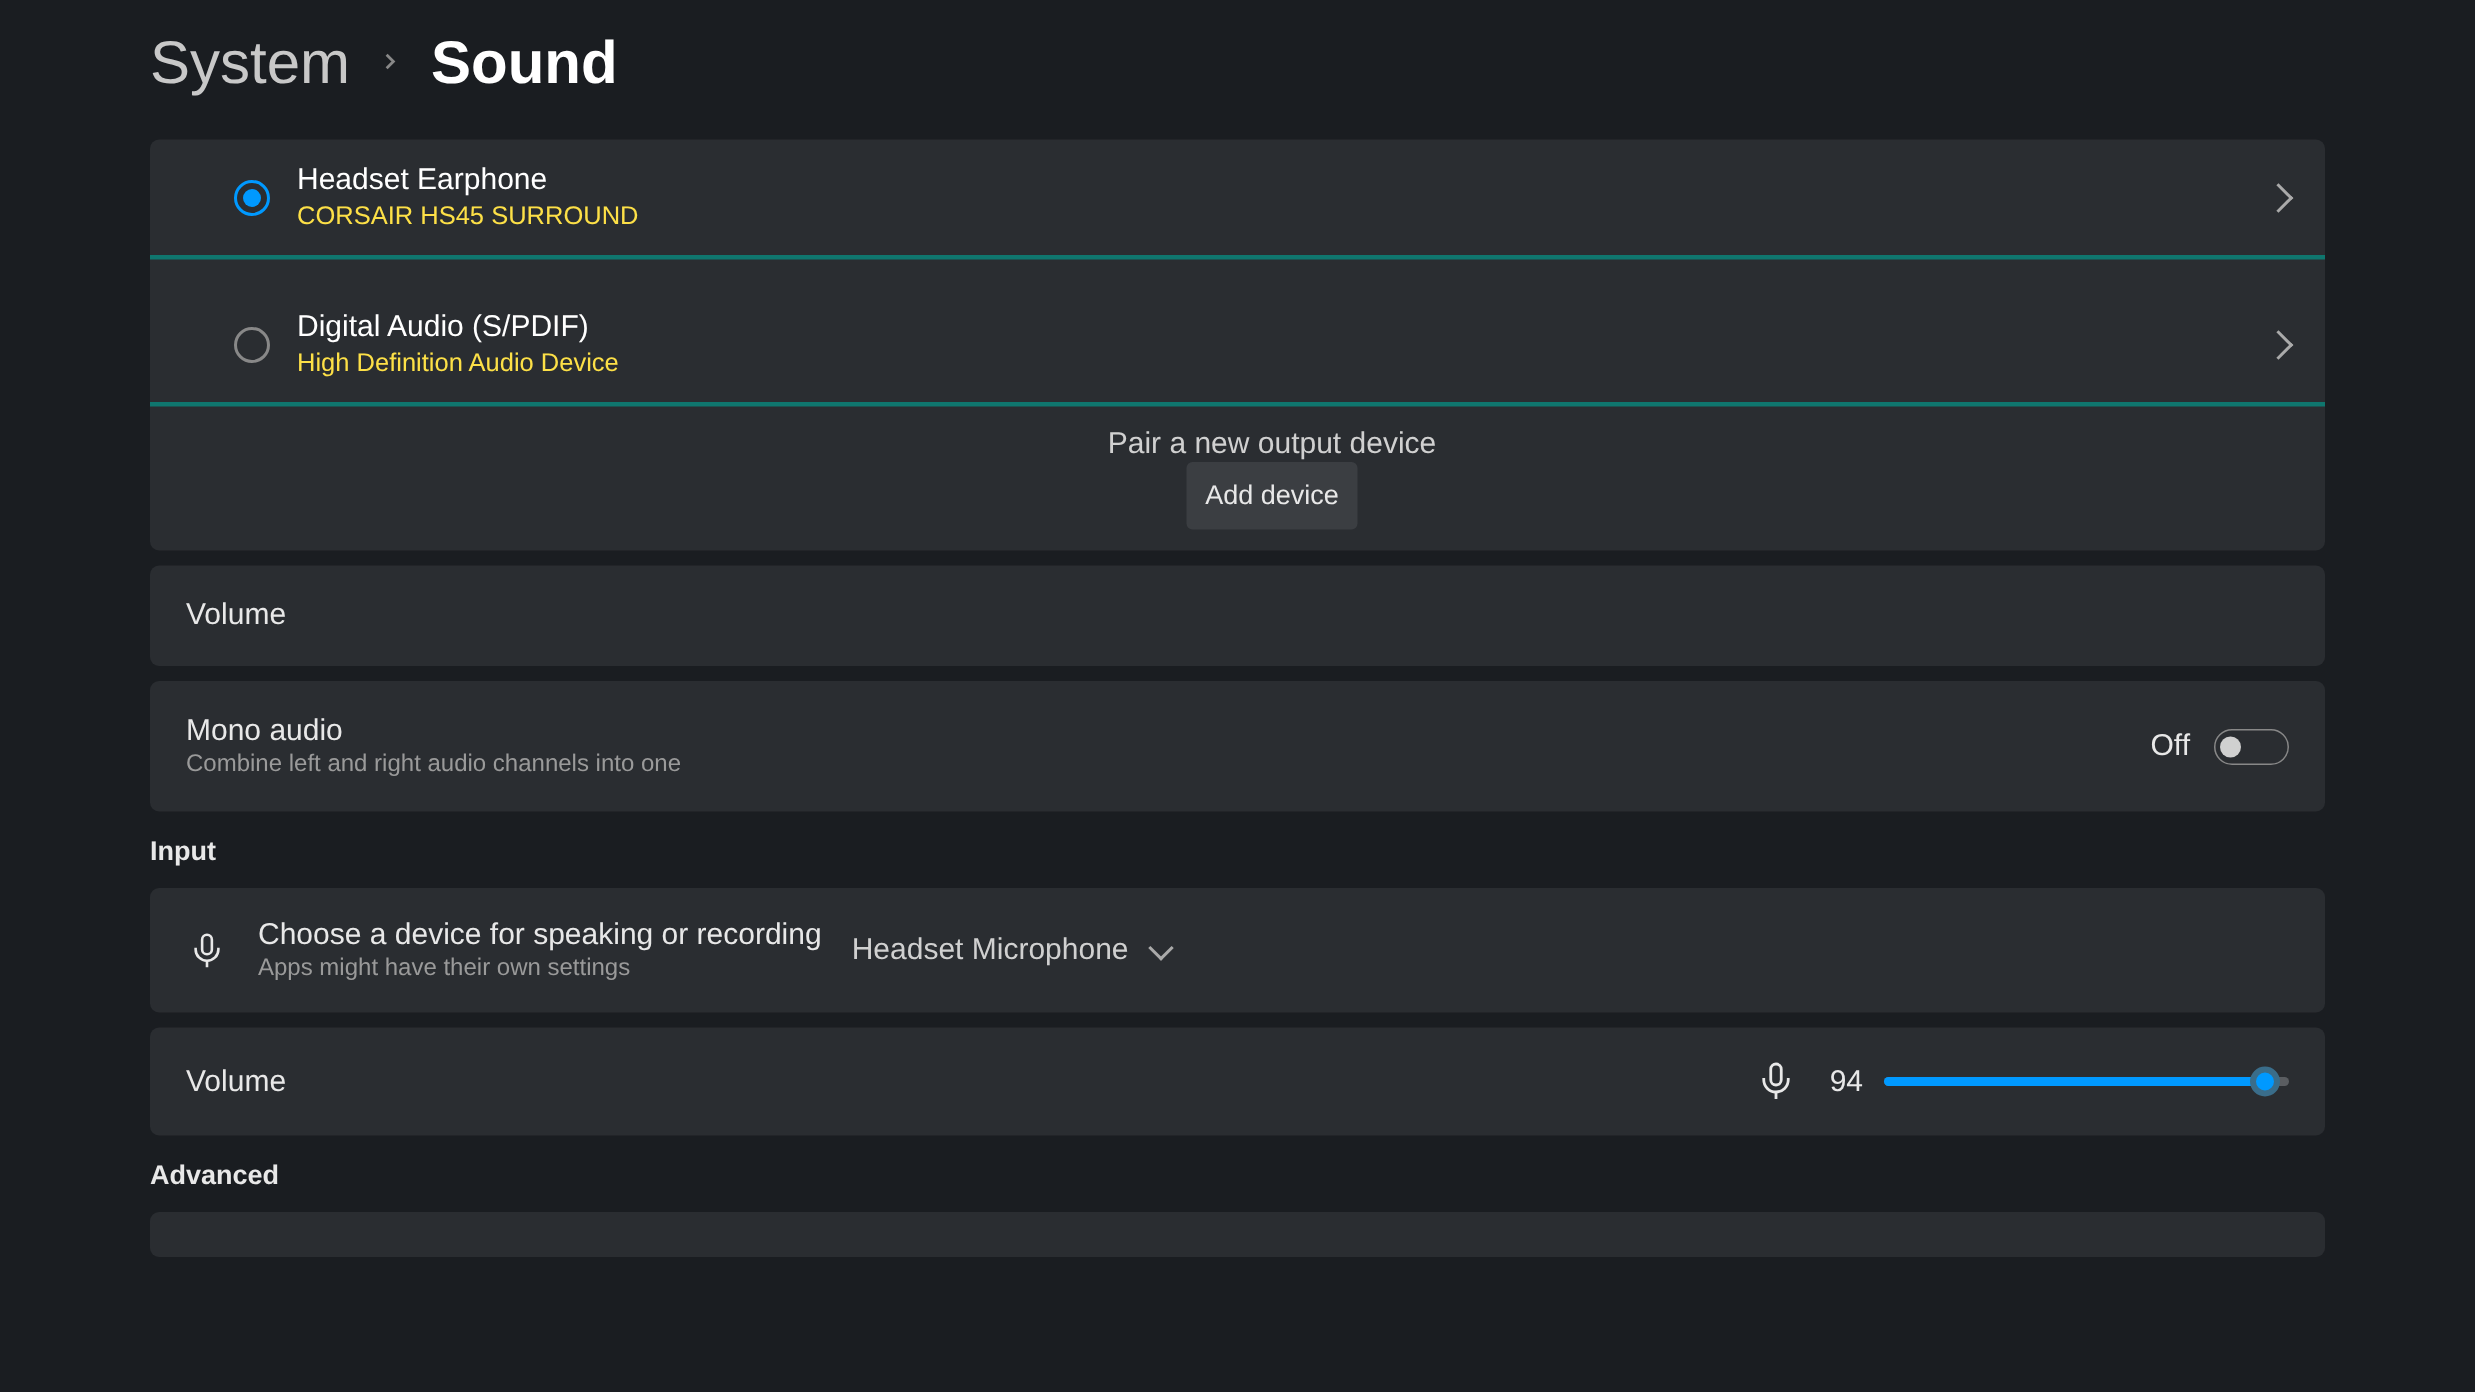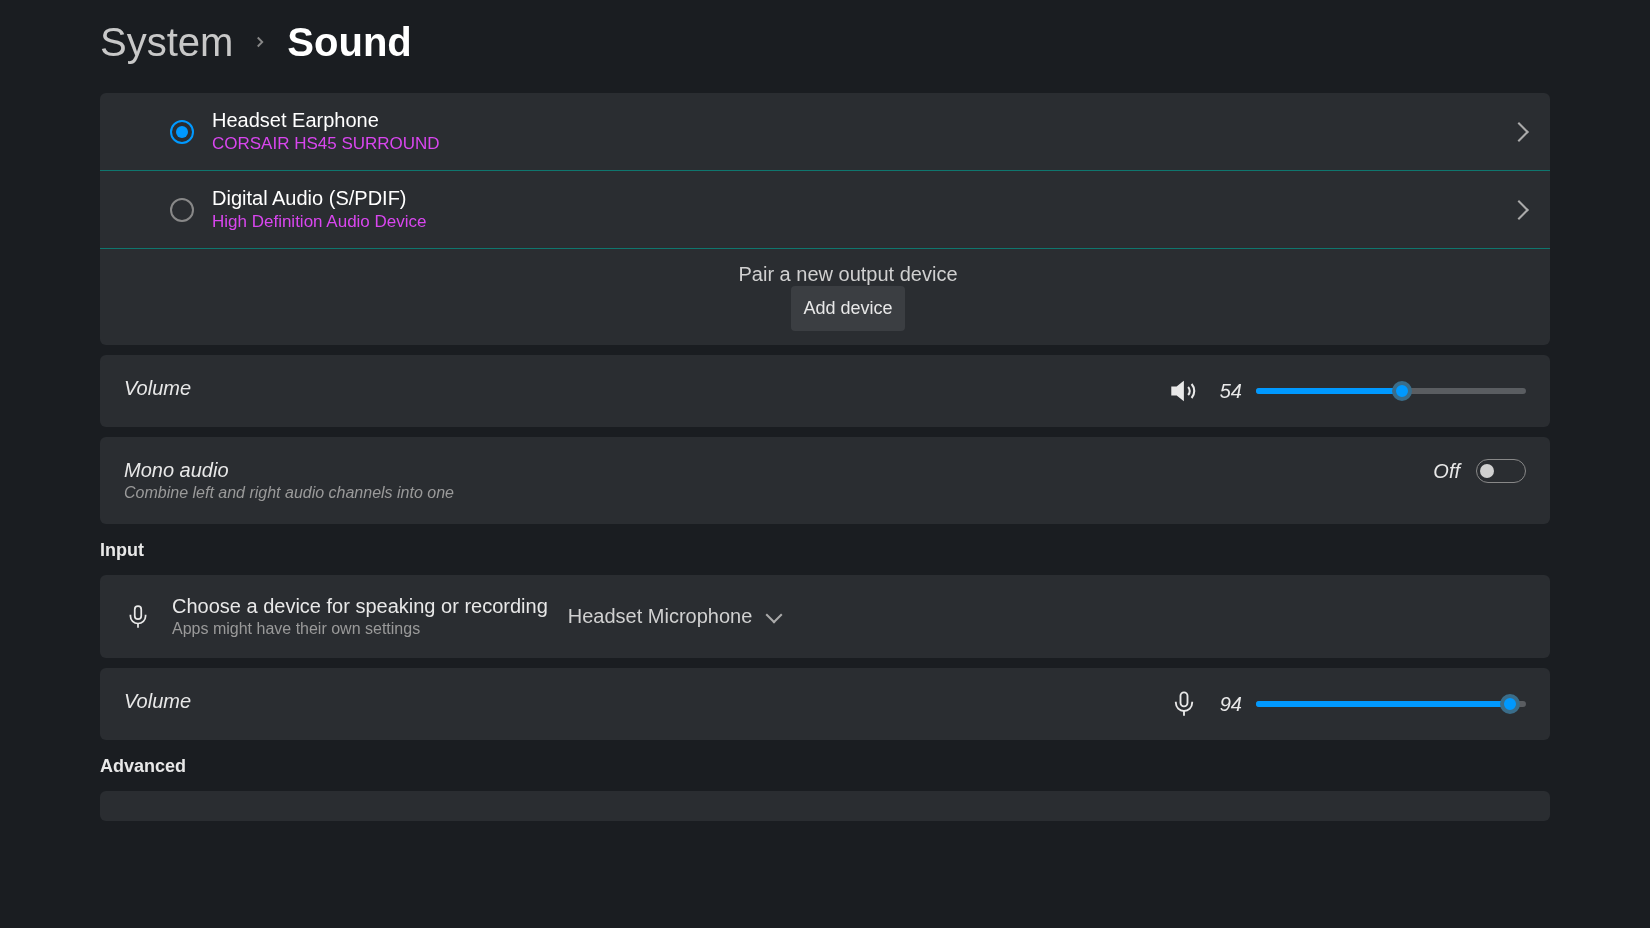"Headset Earphone" .device-row { border-bottom: 1px solid #0f766e -> 3px solid #0f766e; margin-top: none -> 18px; padding: 16px 24px 16px 70px -> 16px 24px 16px 56px }
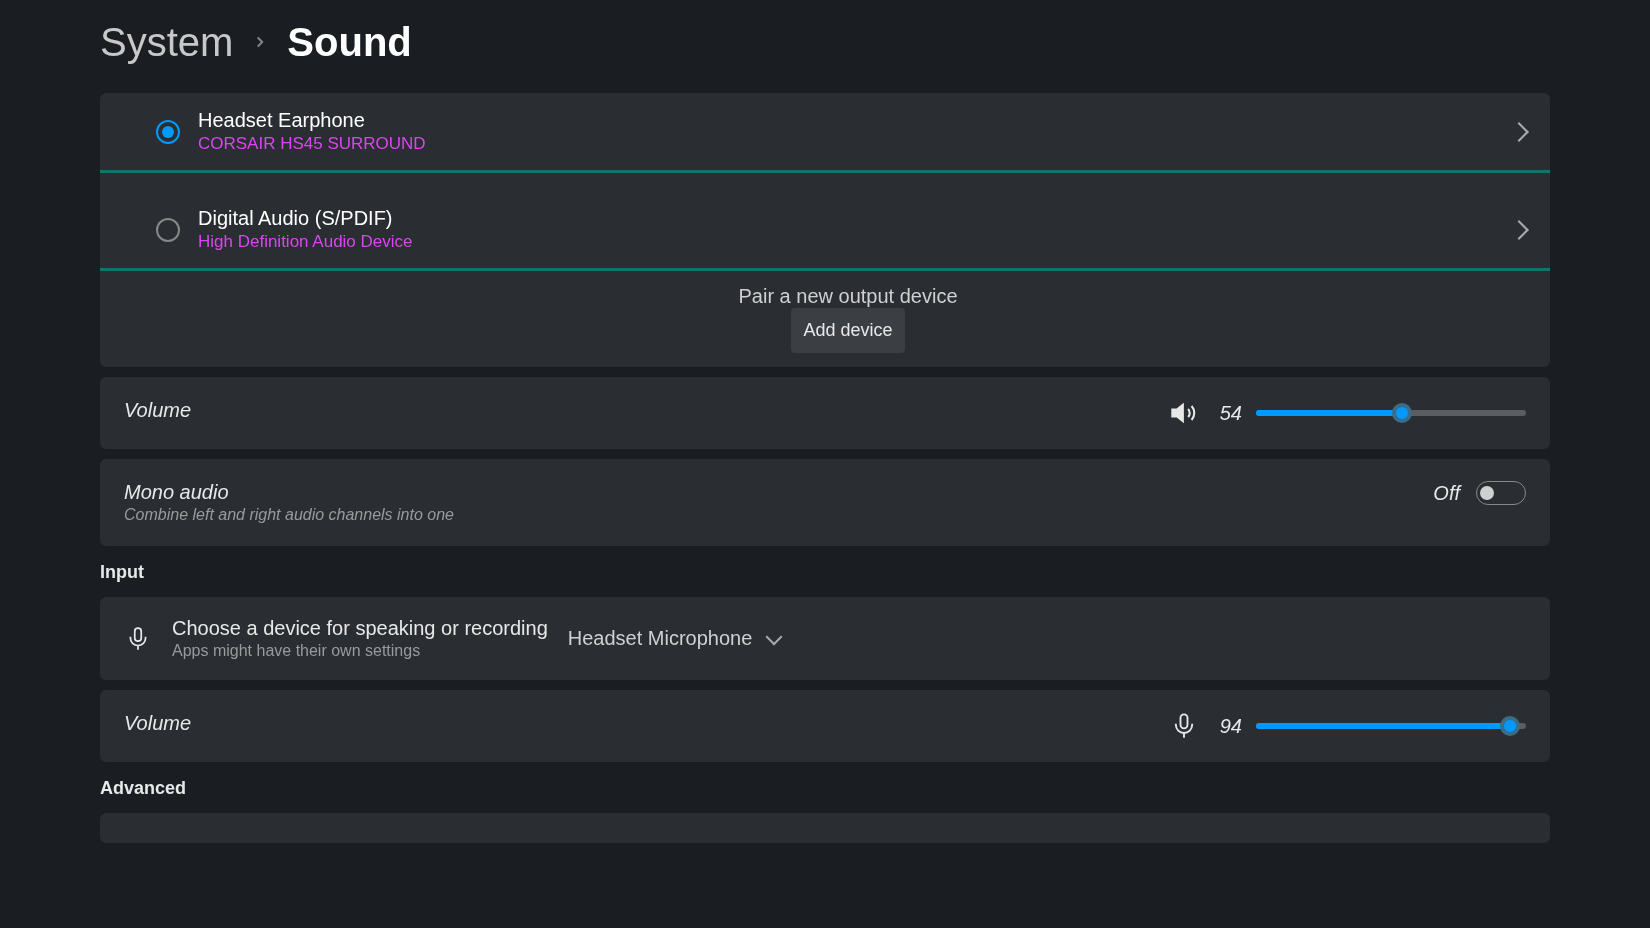"CORSAIR HS45 SURROUND" .device-sub { color: #d946ef -> #fde047 }
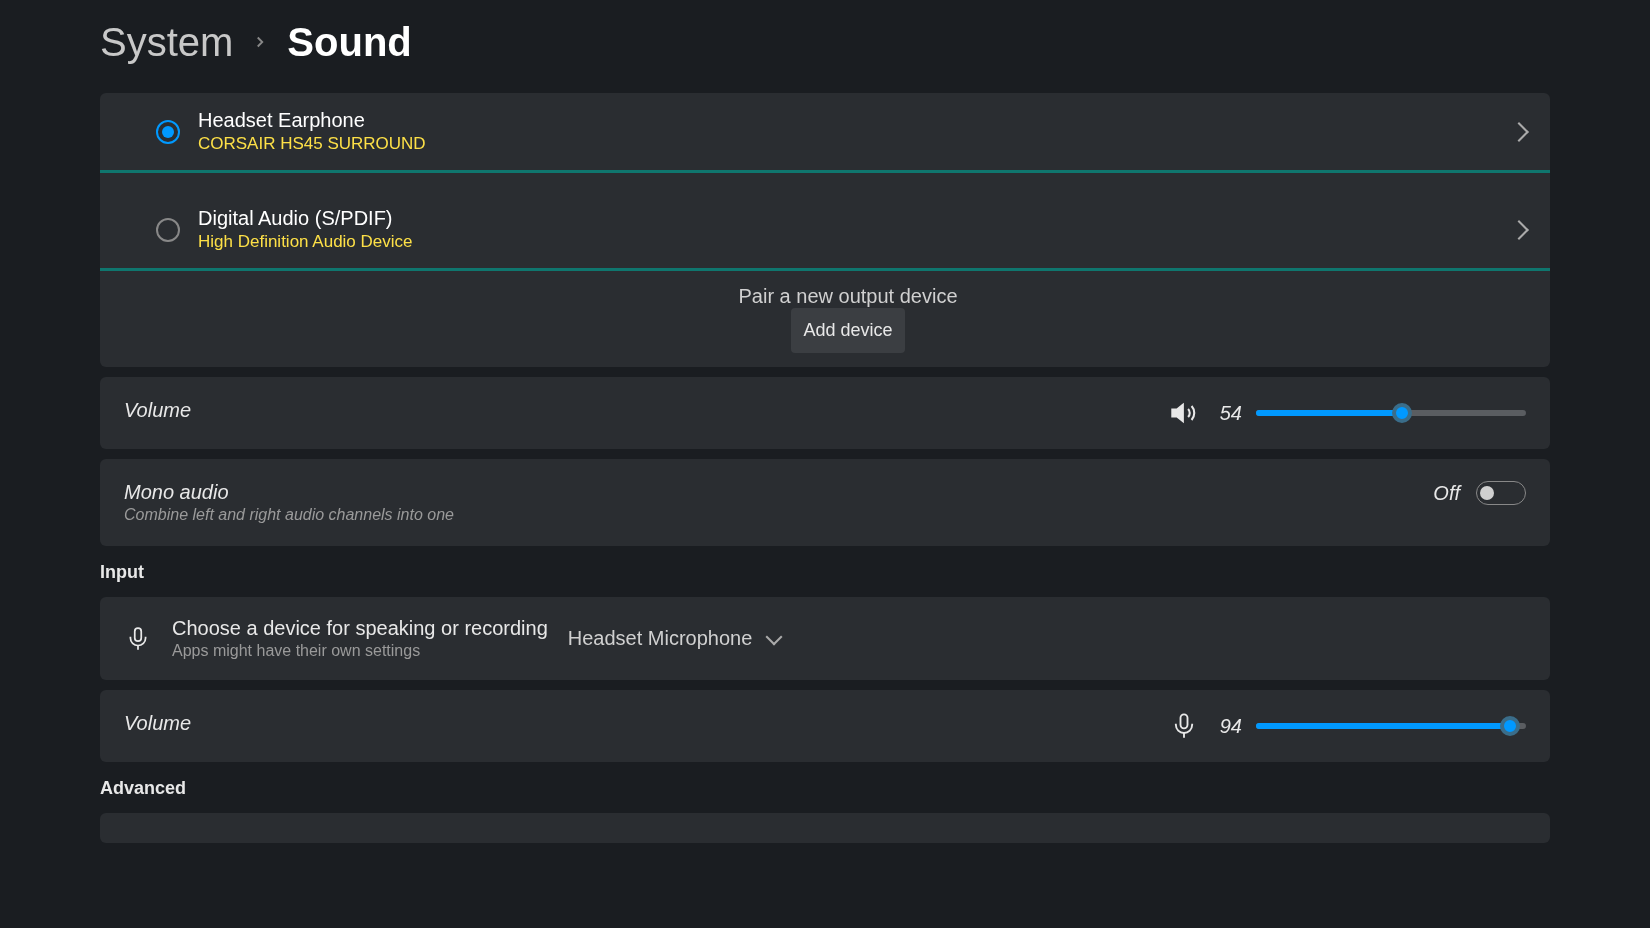"Volume" .setting-row { align-items: flex-start -> center; font-style: italic -> none }
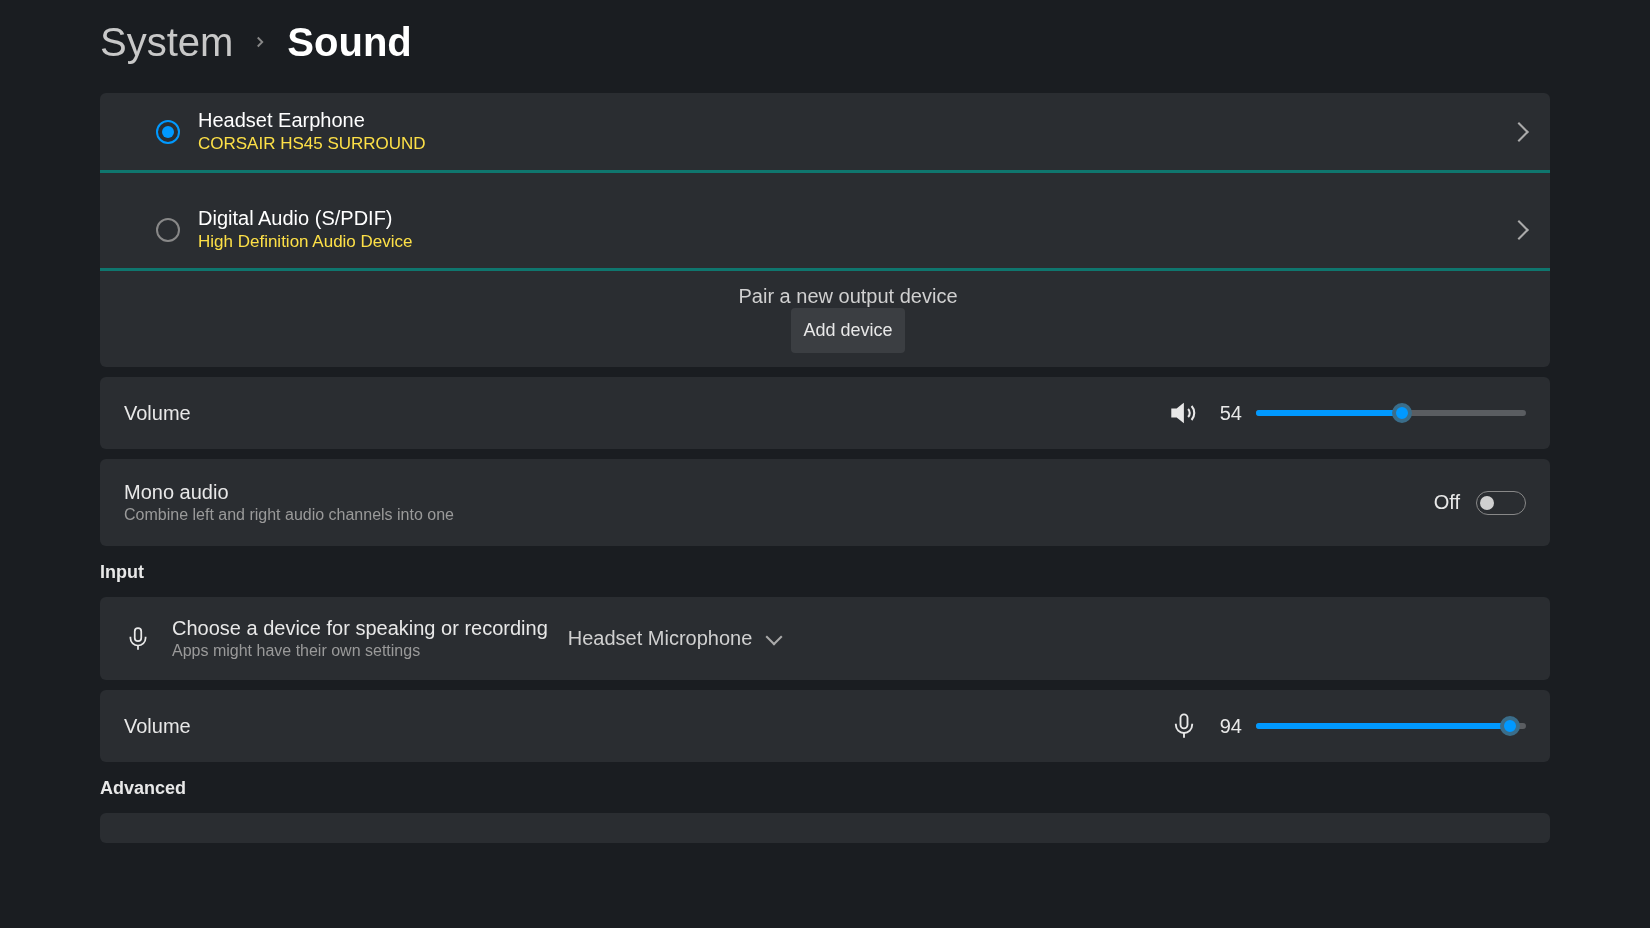"54" div.volume-controls { html: <div> <span> <svg> <polygon></polygon> <path></path> <path></path> </svg> </span> <span>54</span> <div> <div></div> <div></div> </div> </div> -> none }
